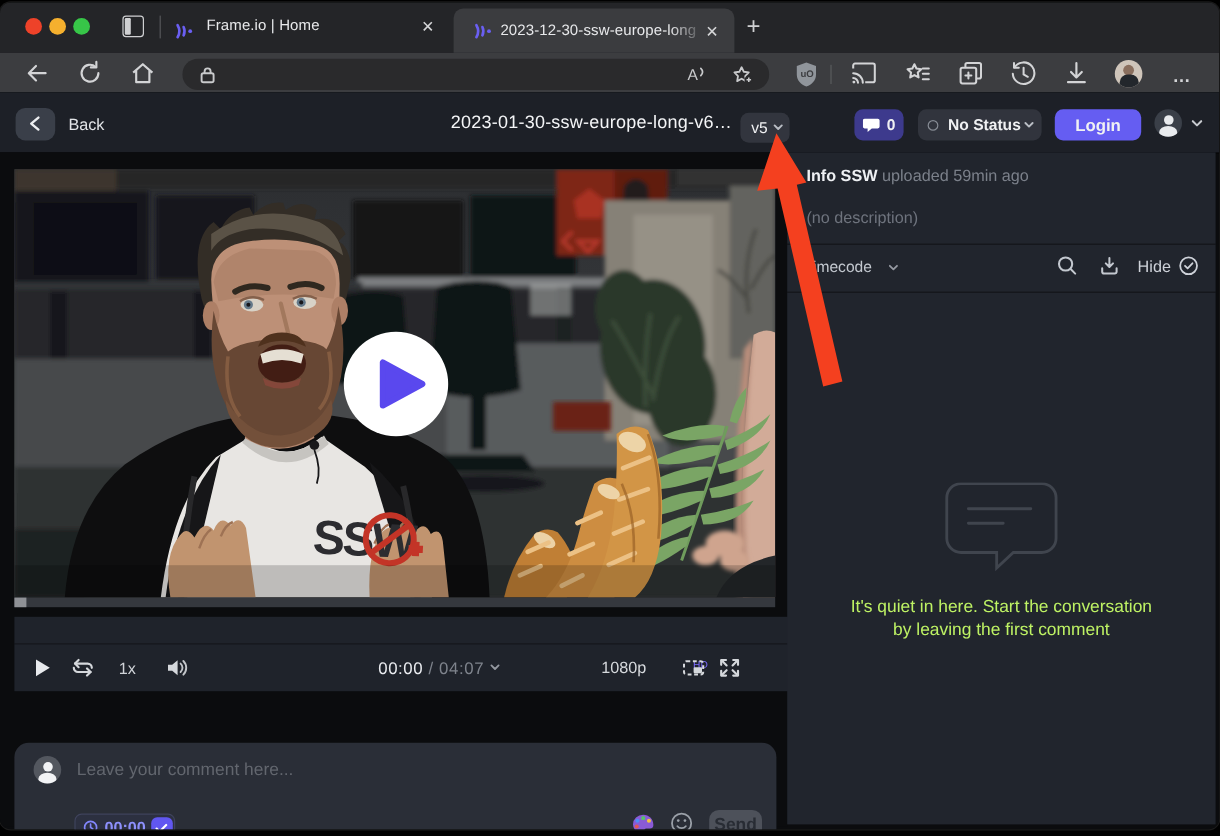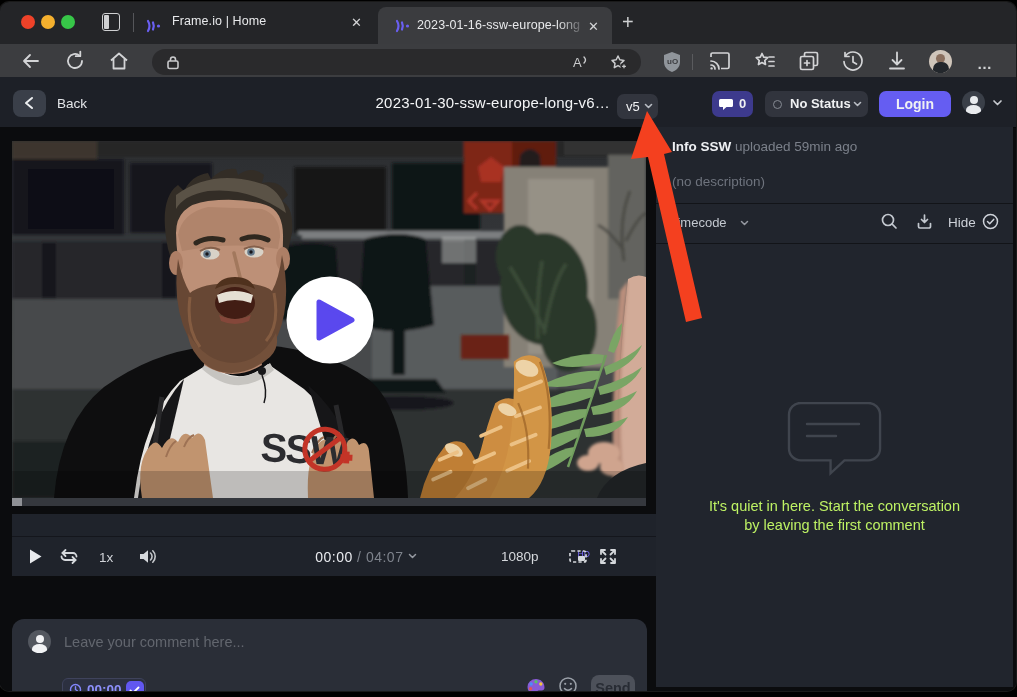"2023-01-16-ssw-europe-long" div.tabtxt { text: 2023-01-16-ssw-europe-long -> 2023-12-30-ssw-europe-long }
